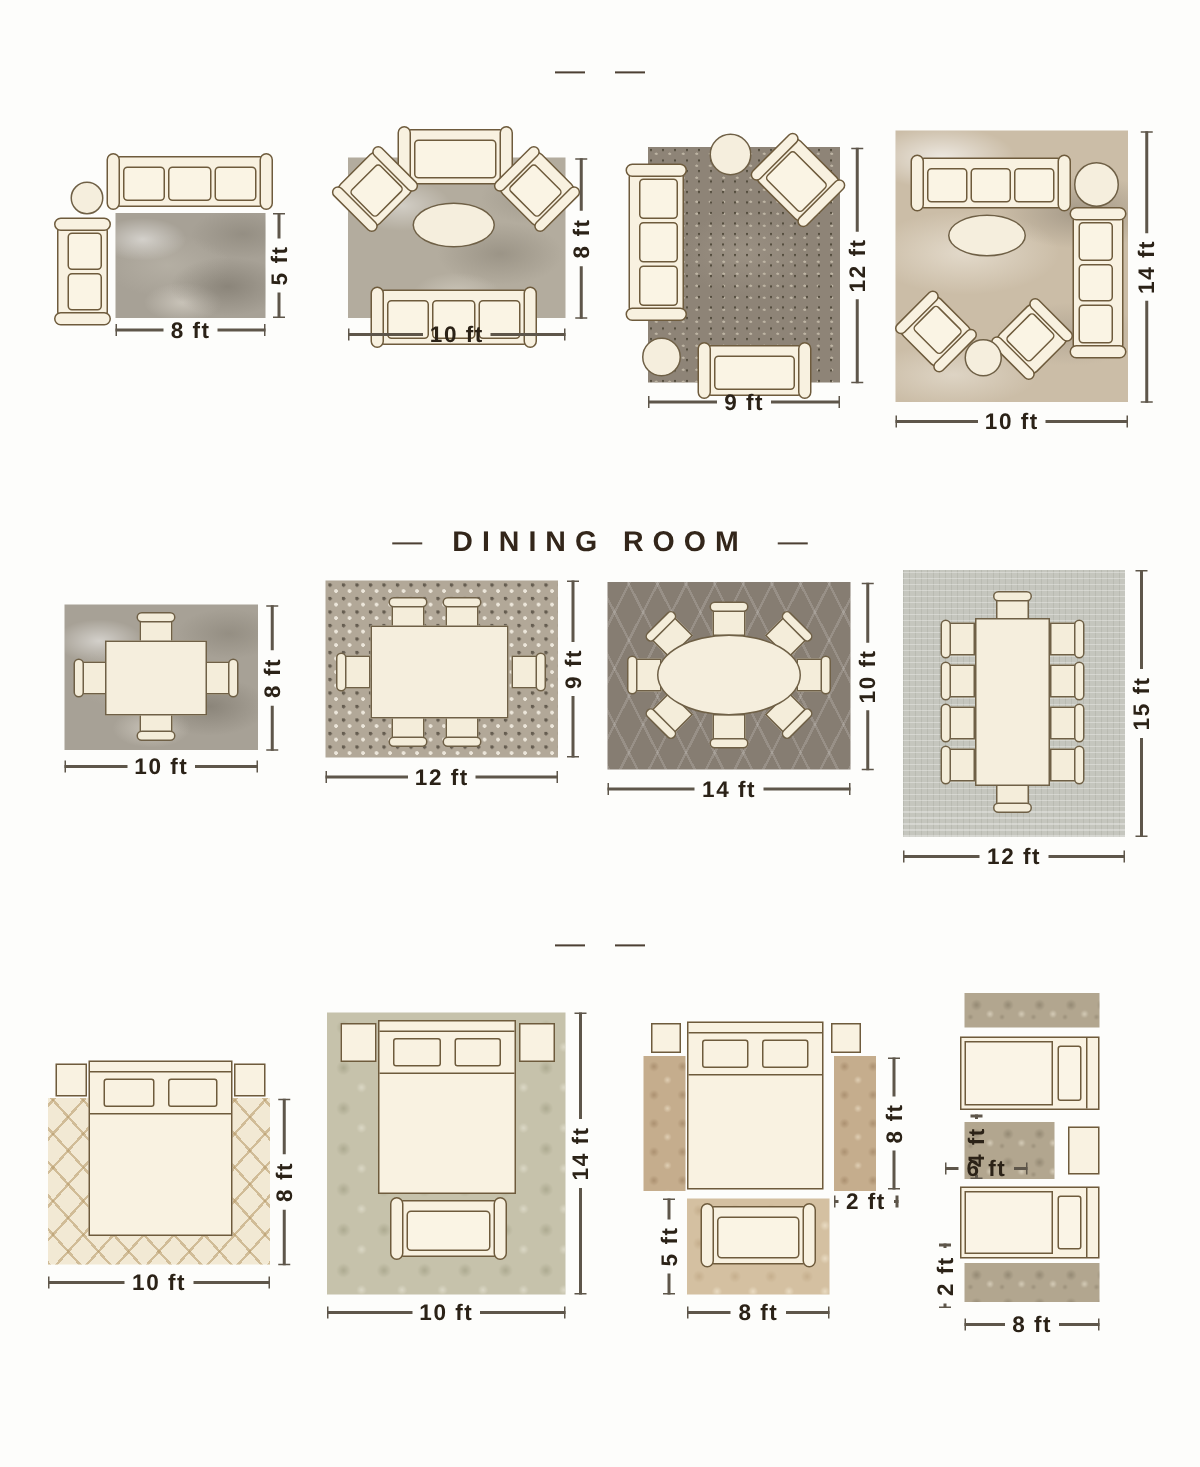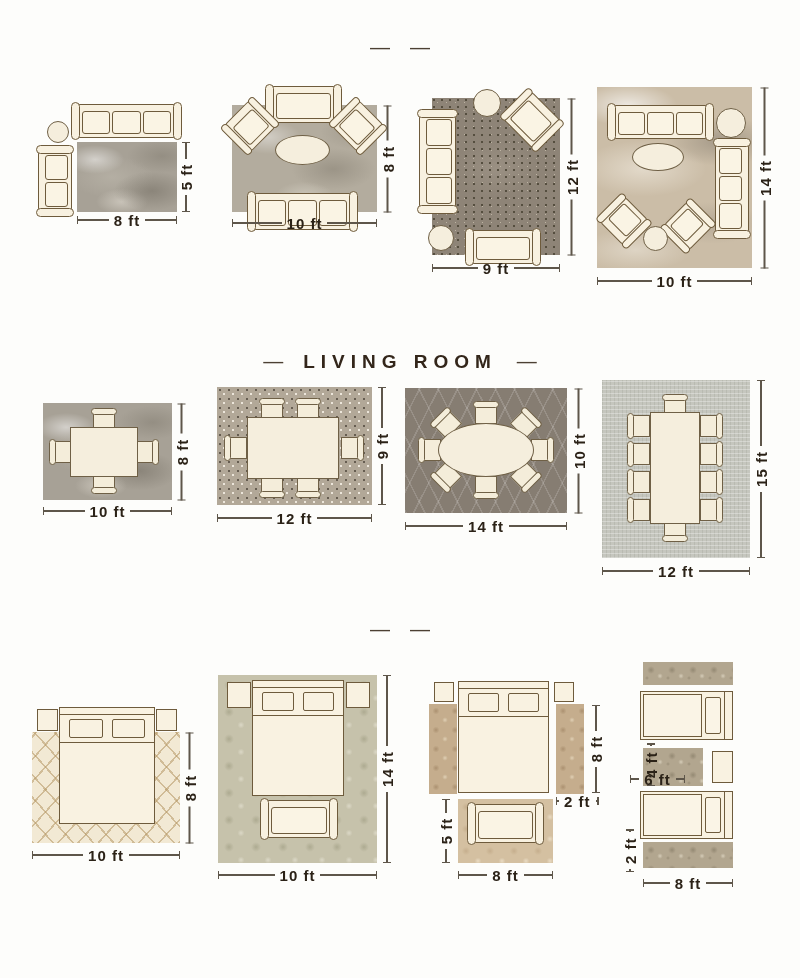"LIVING ROOM" span { text: LIVING -> DINING }
